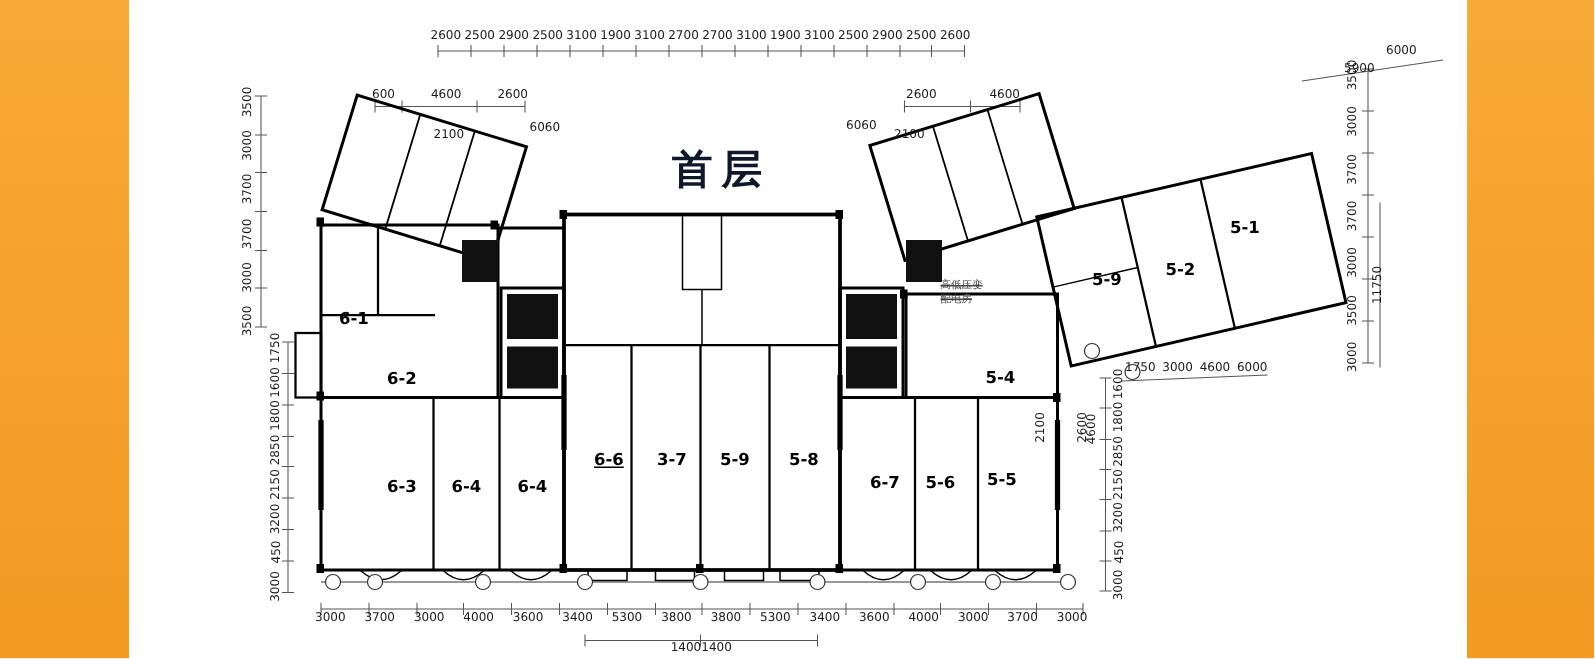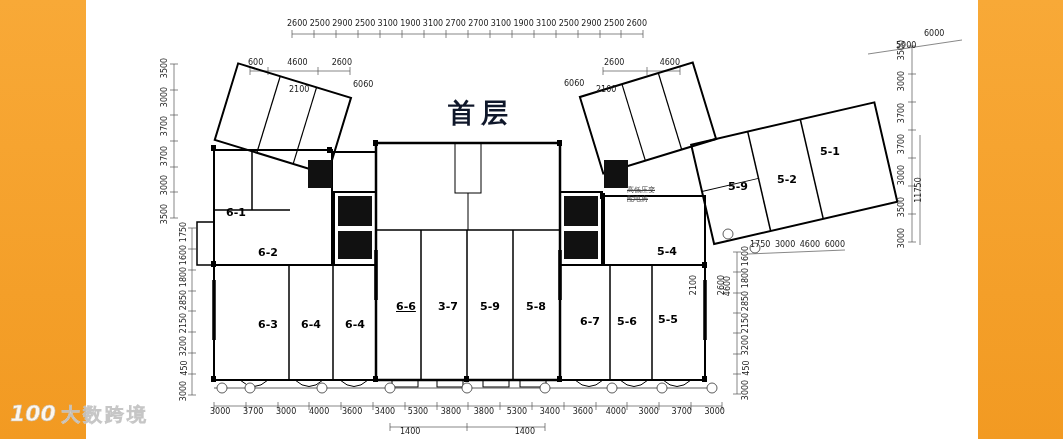"100" div { html: <div> <span>100</span> <span>大数跨境</span> </div> -> none }
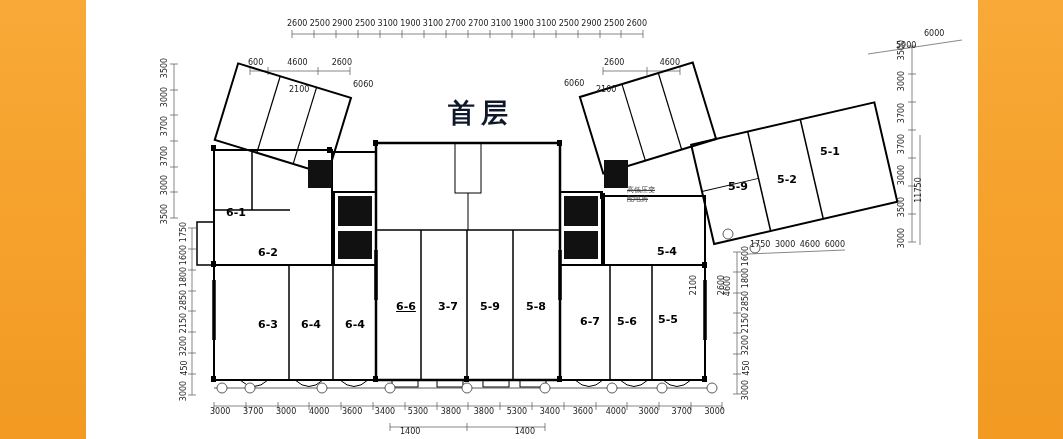"1400" .dim-row.around { justify-content: space-between -> center }
